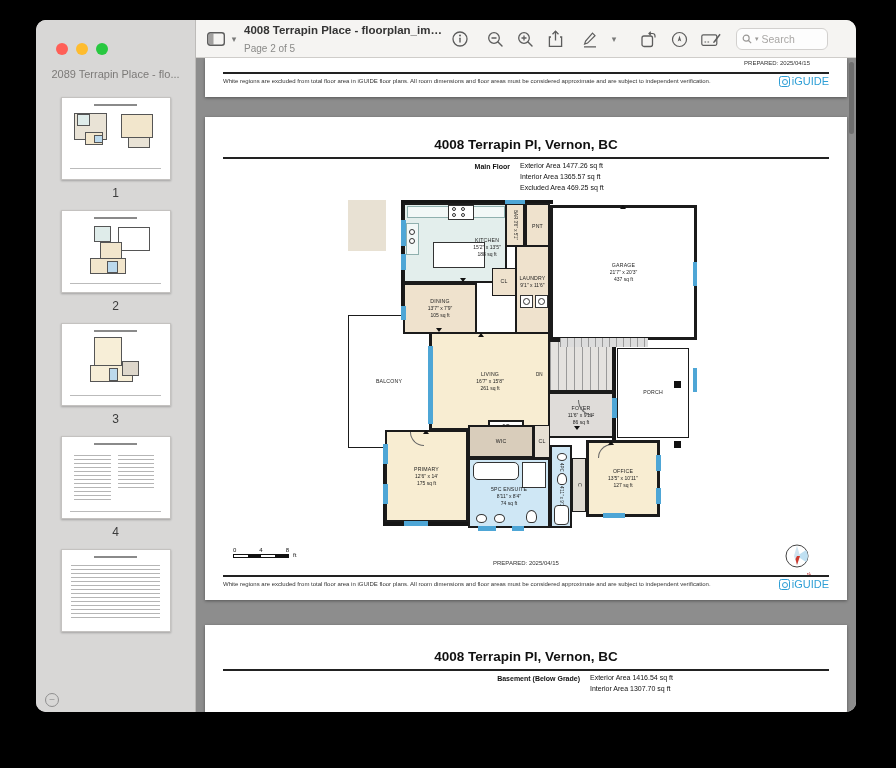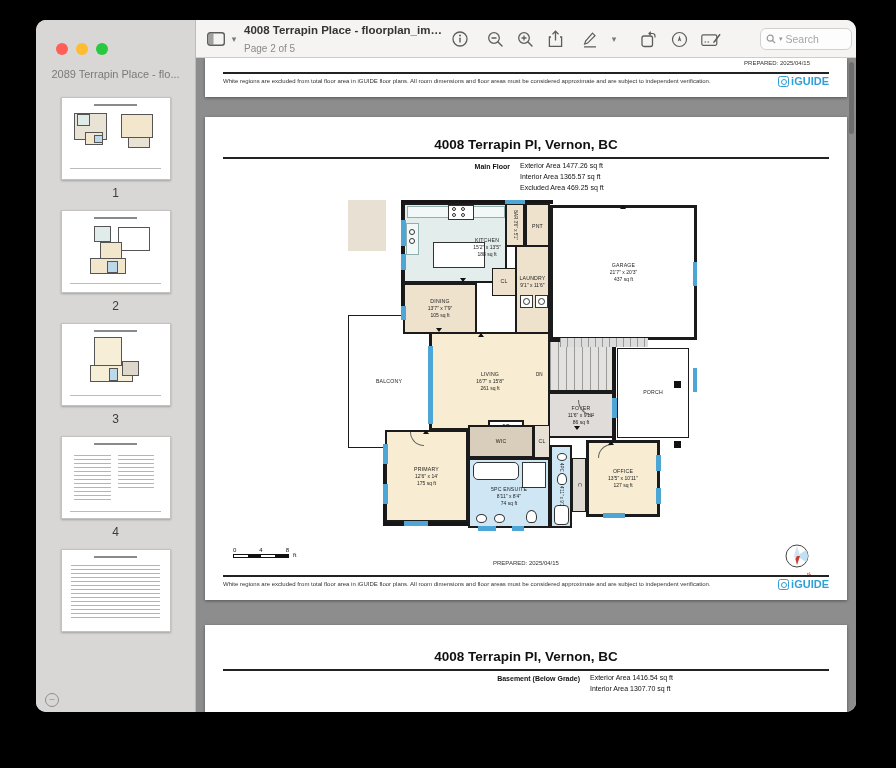"Search" .search-field { left: 564px -> 540px }
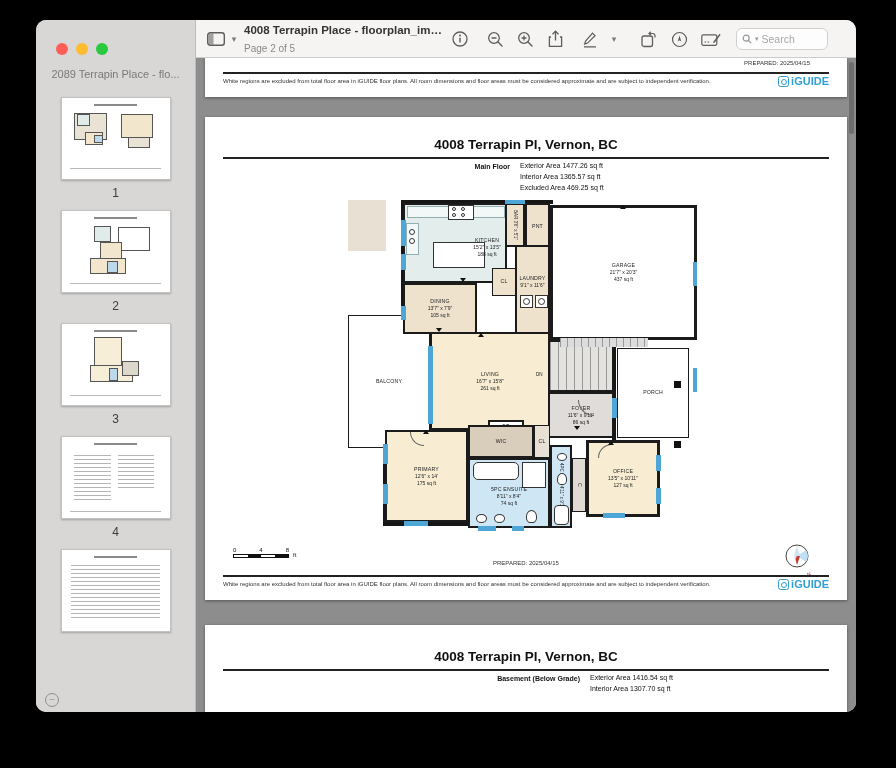"iGUIDE" .iguide { font-weight: bold -> normal }
